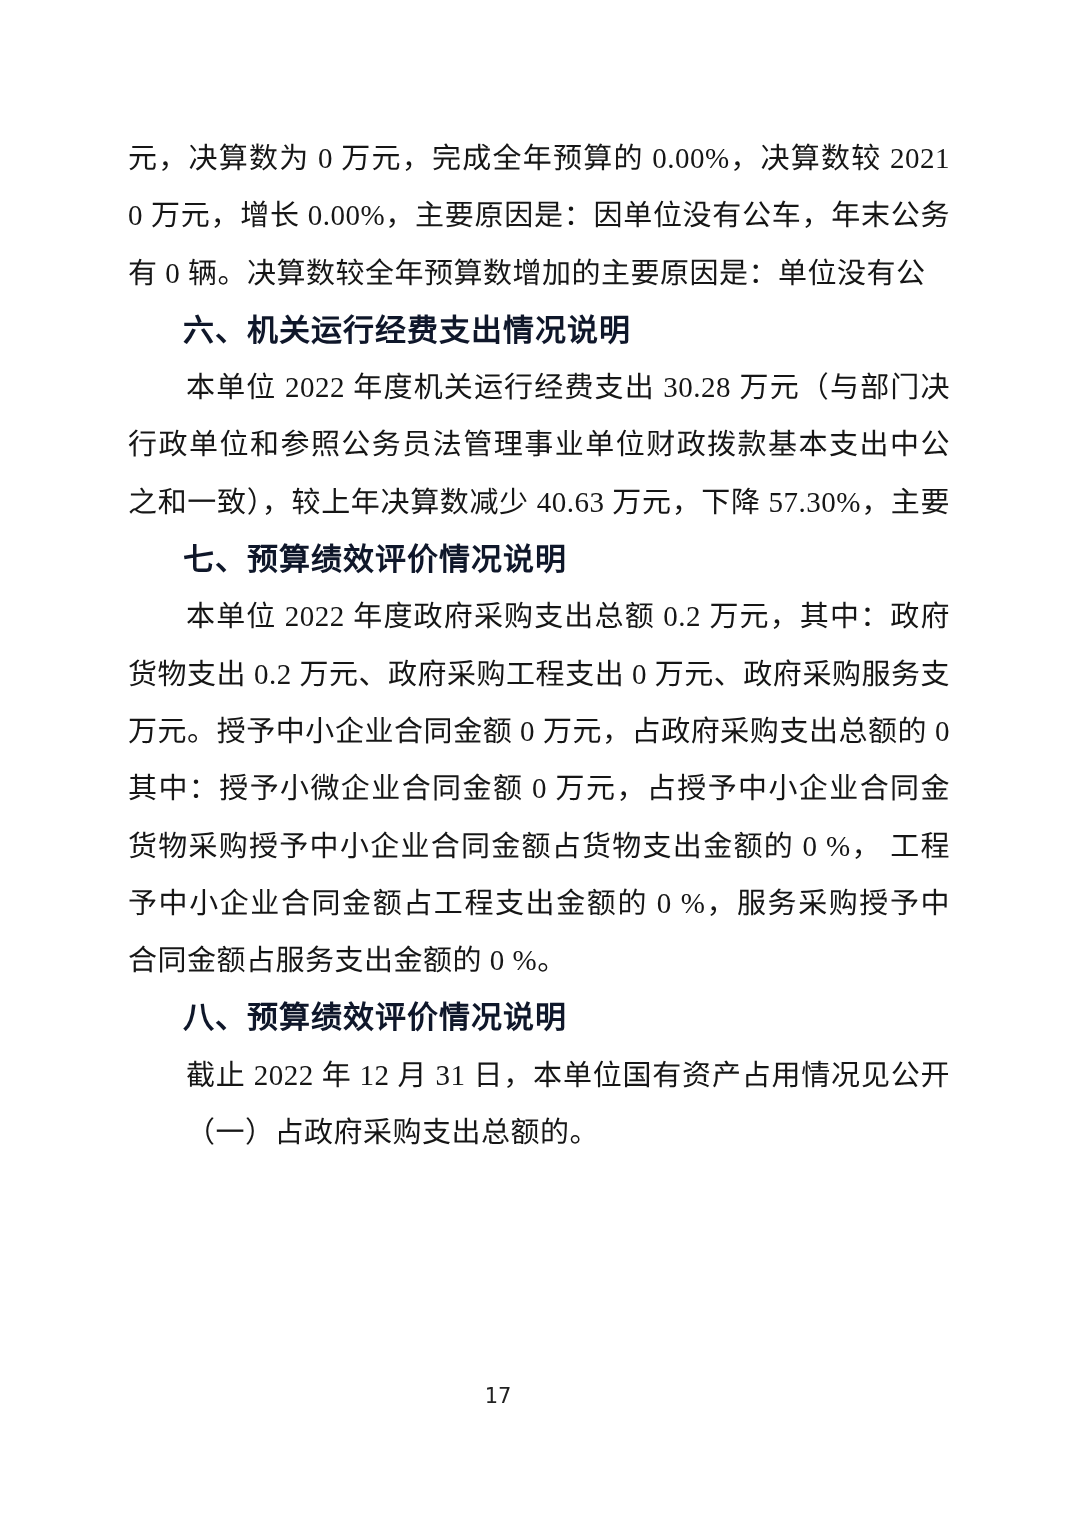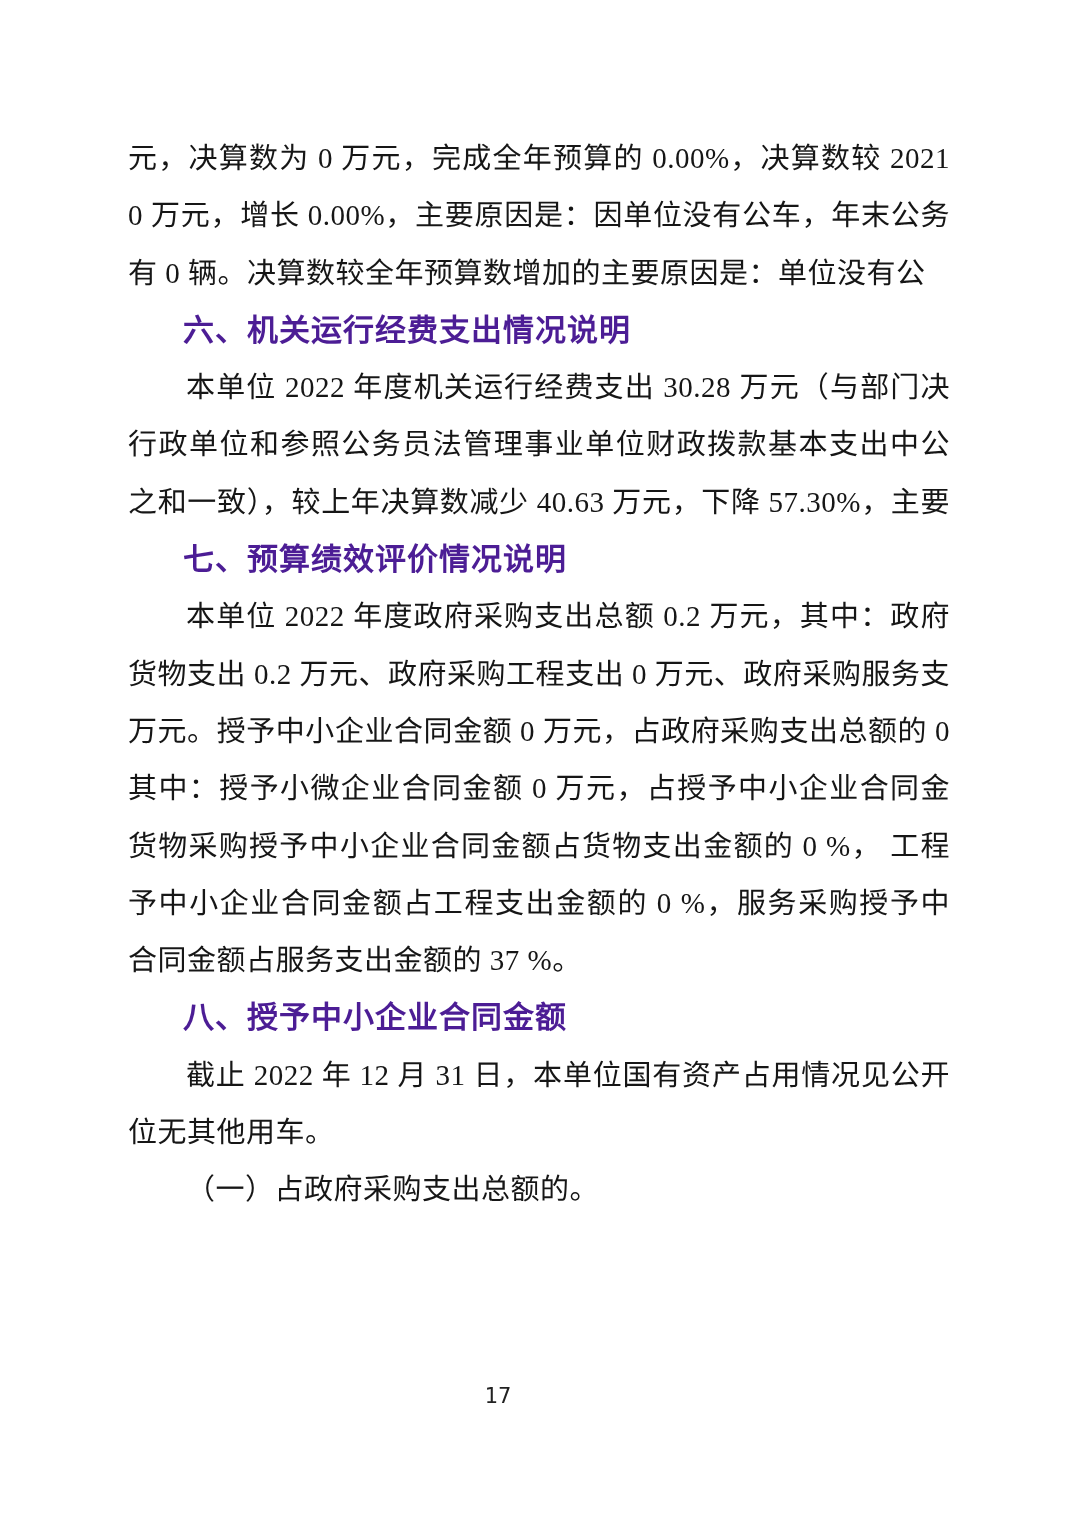"六、机关运行经费支出情况说明" .h { color: #4c1d95 -> #0f172a }
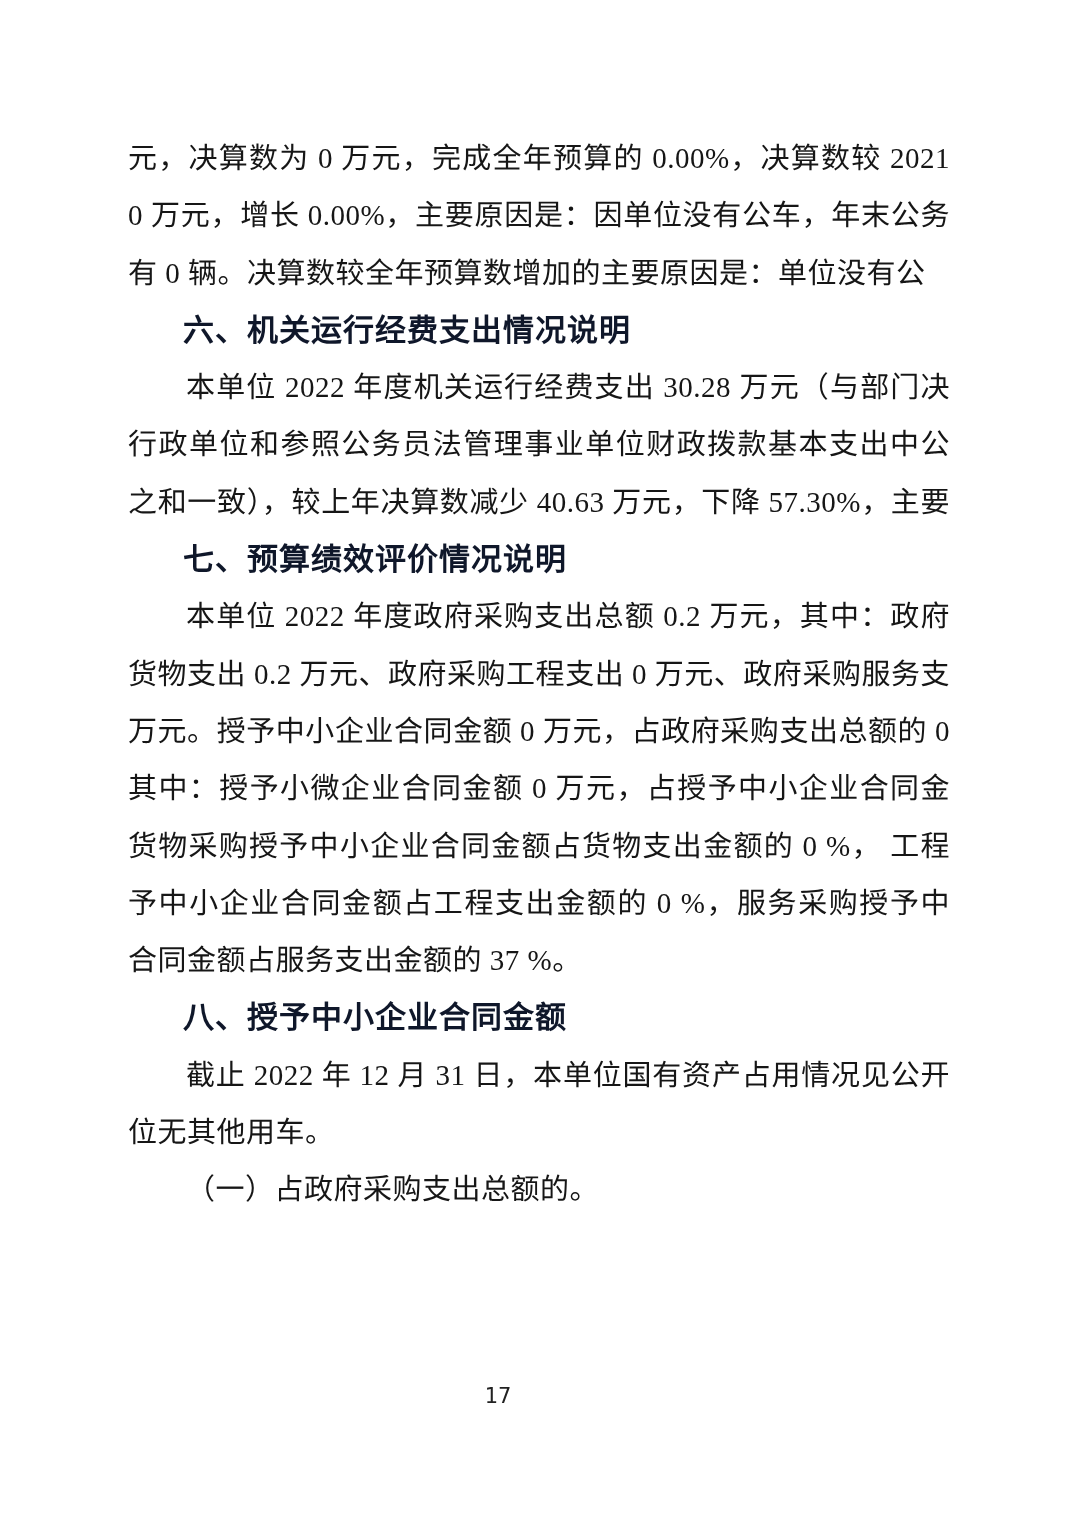"合同金额占服务支出金额的 37 %。" div.line { text: 37 -> 0 }
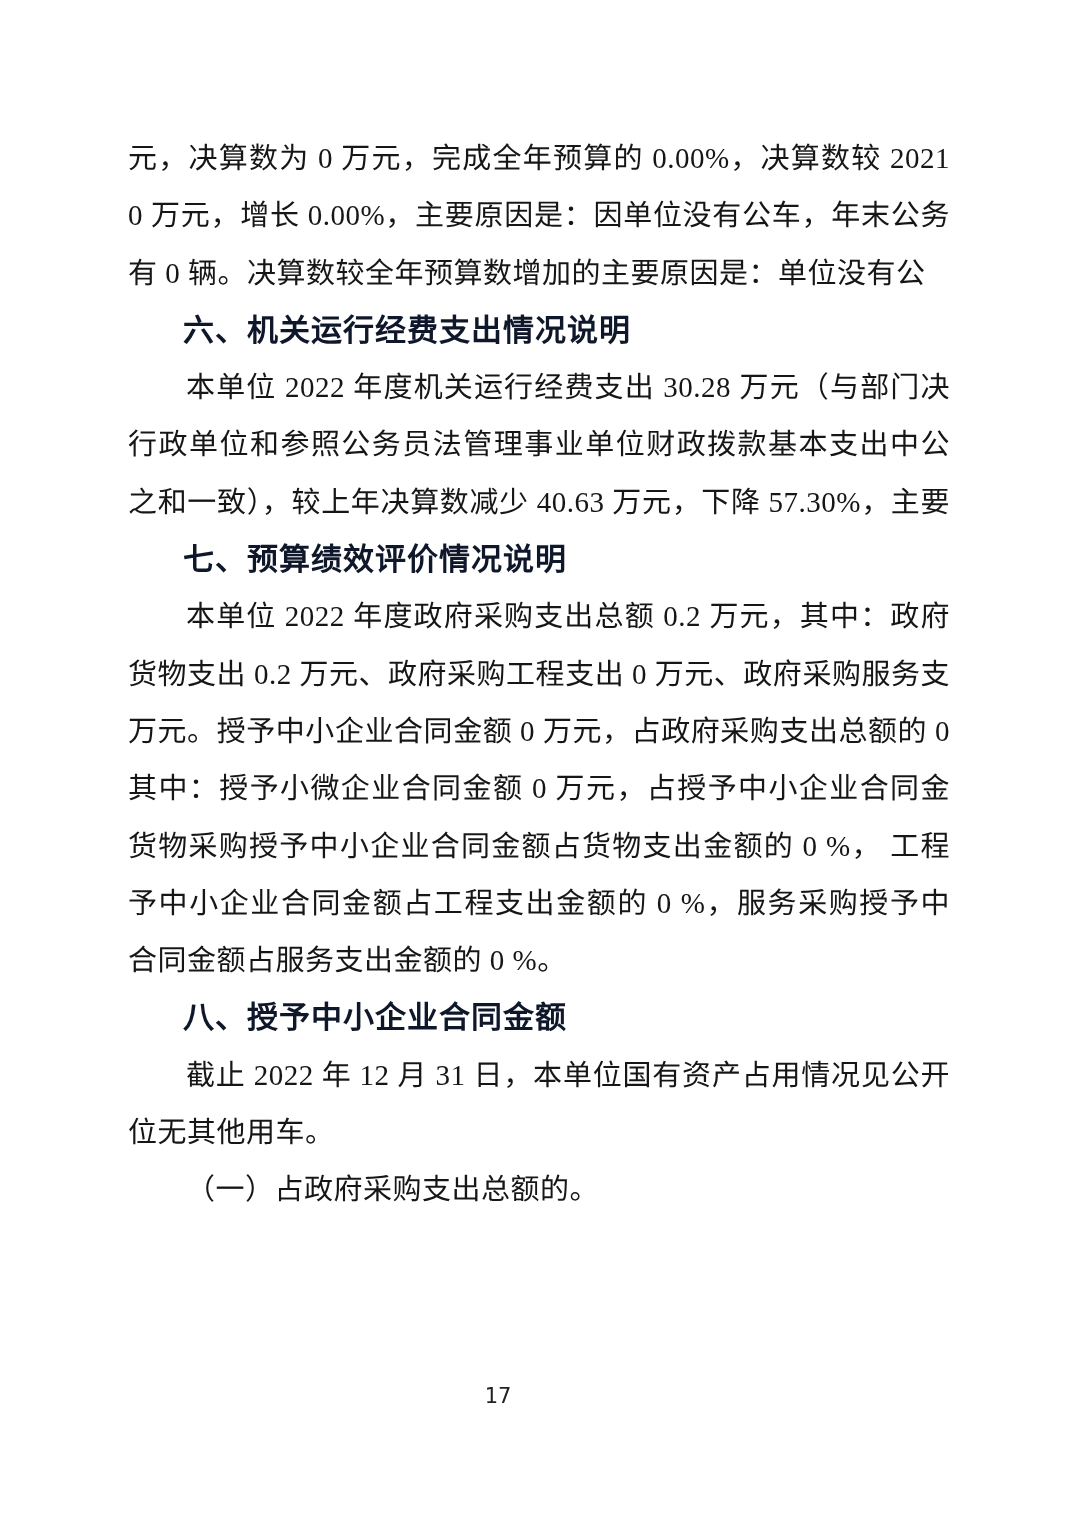"八、授予中小企业合同金额" div.line { text: 授予中小企业合同金额 -> 预算绩效评价情况说明 }
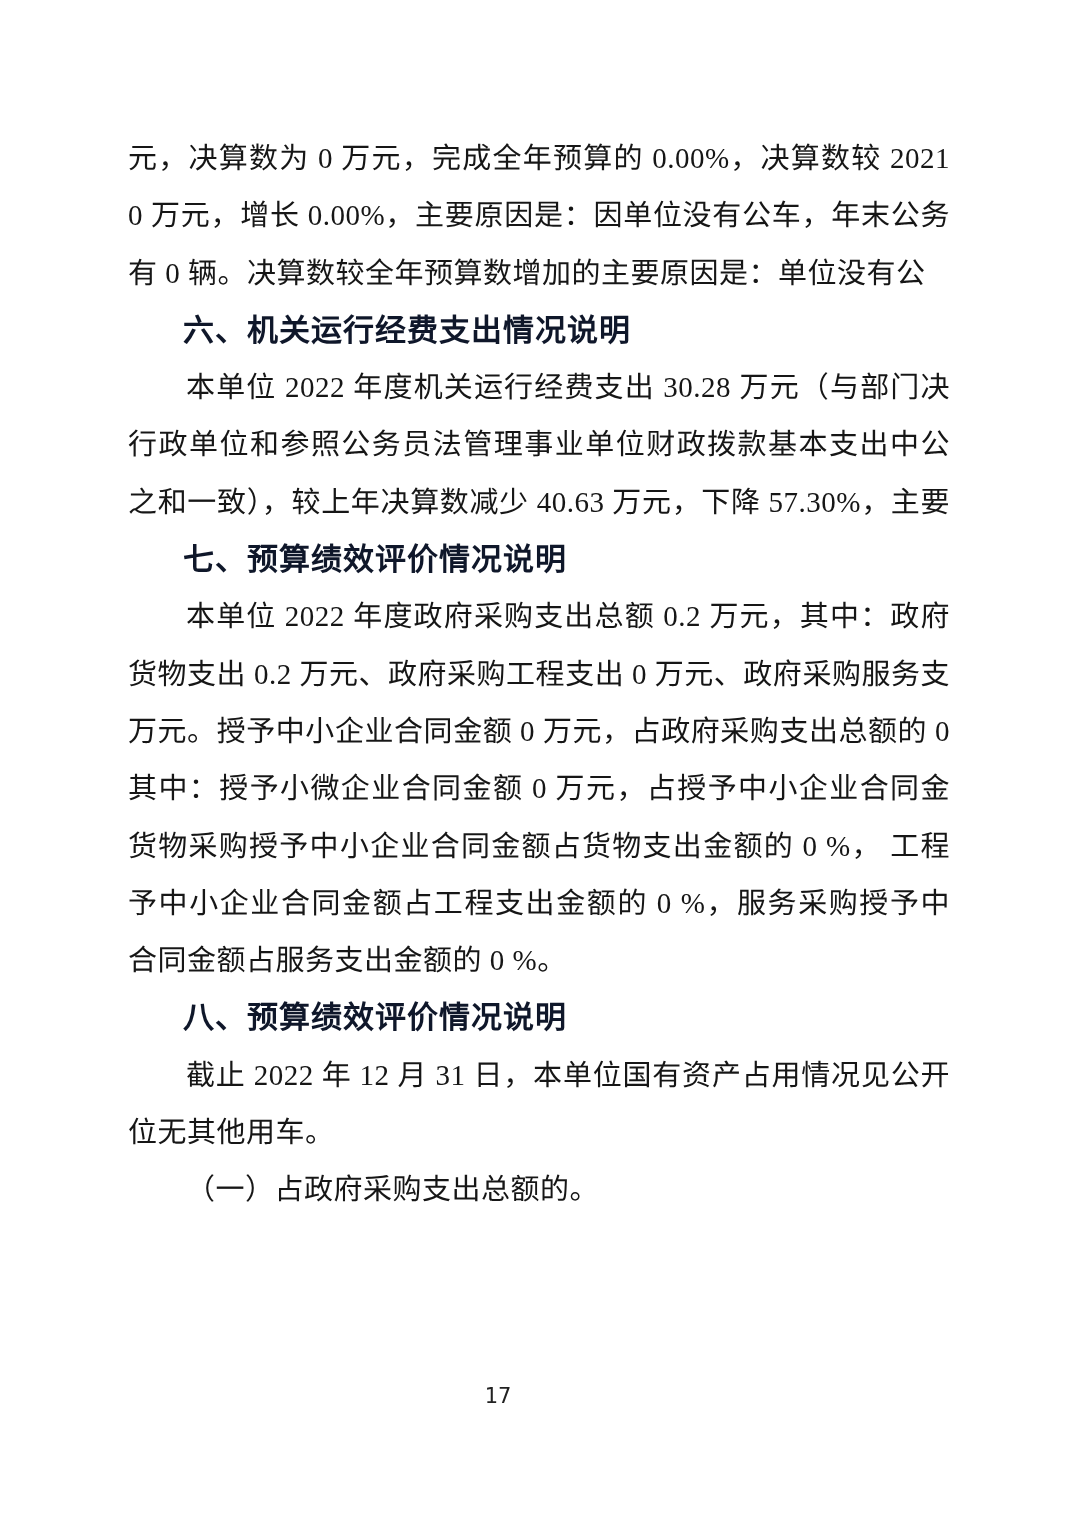"位无其他用车。" div.line { html: <div>位无其他用车。</div> -> none }
